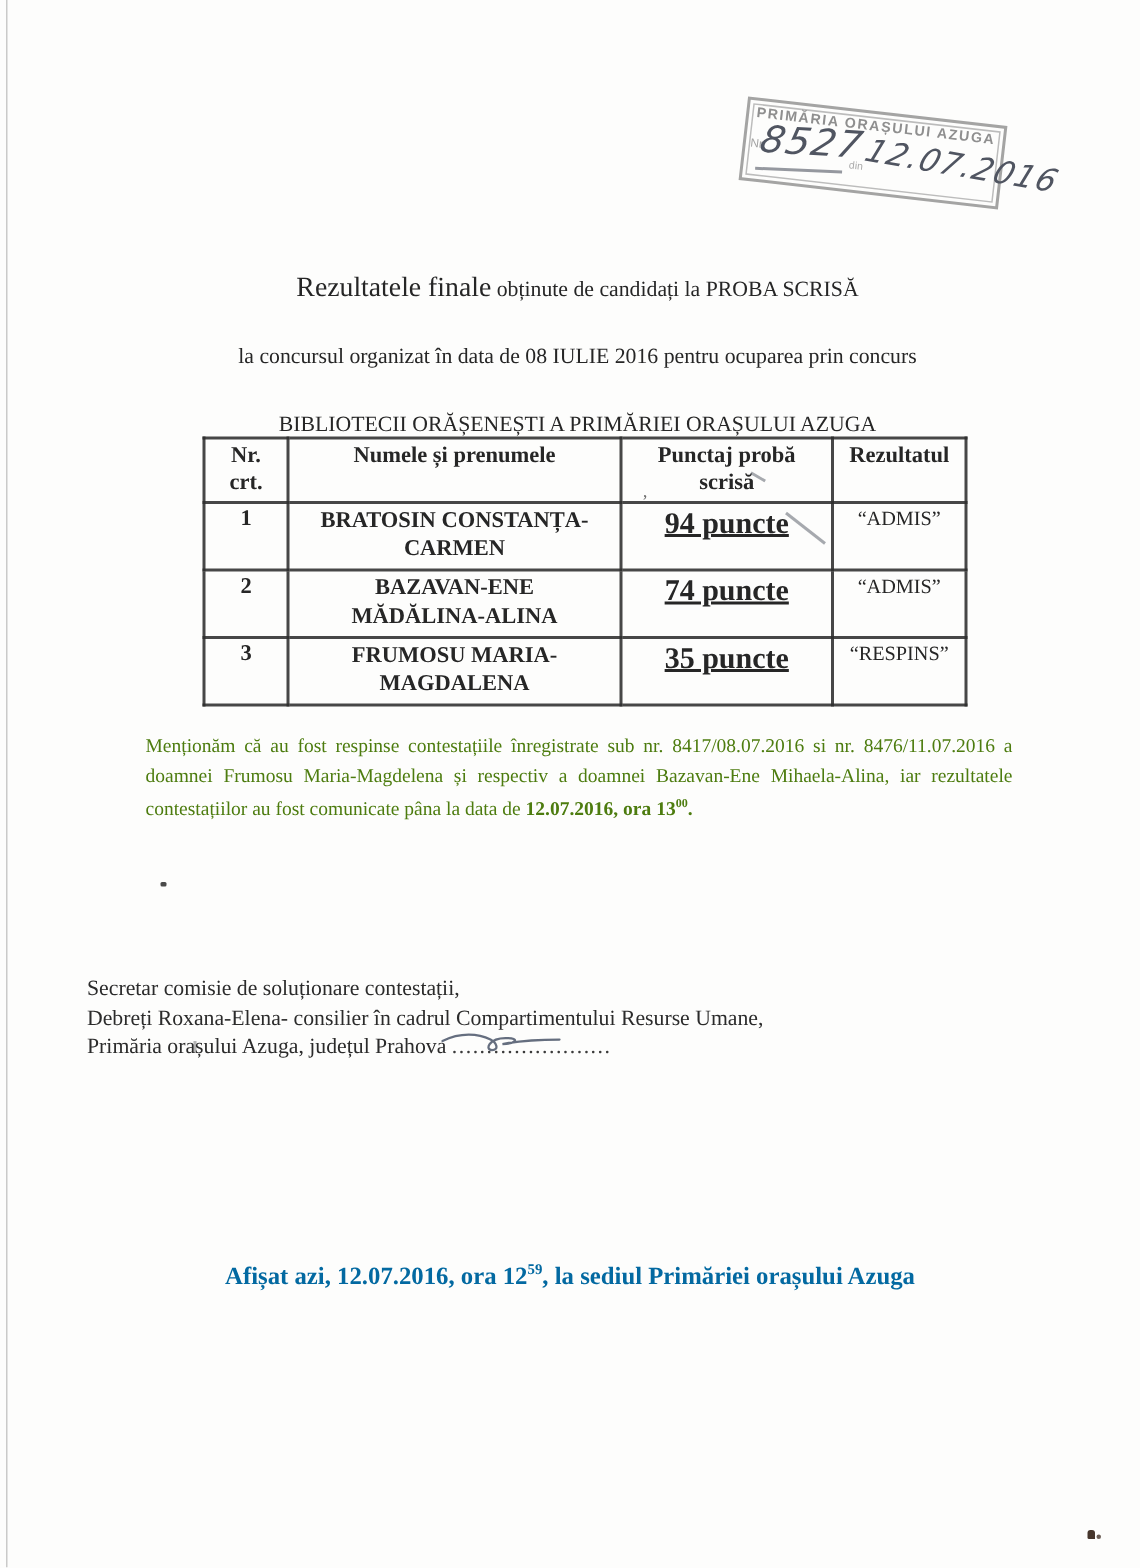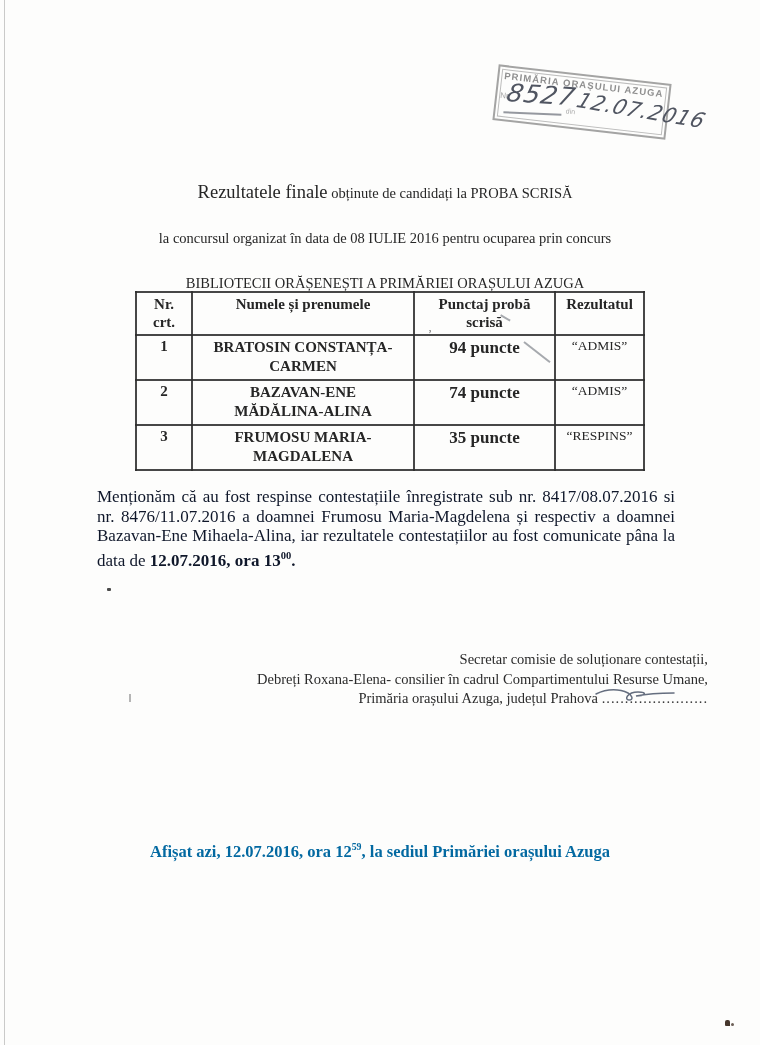"94 puncte" td.cell-score { font-size: 17px -> 20px; text-decoration: none -> underline }
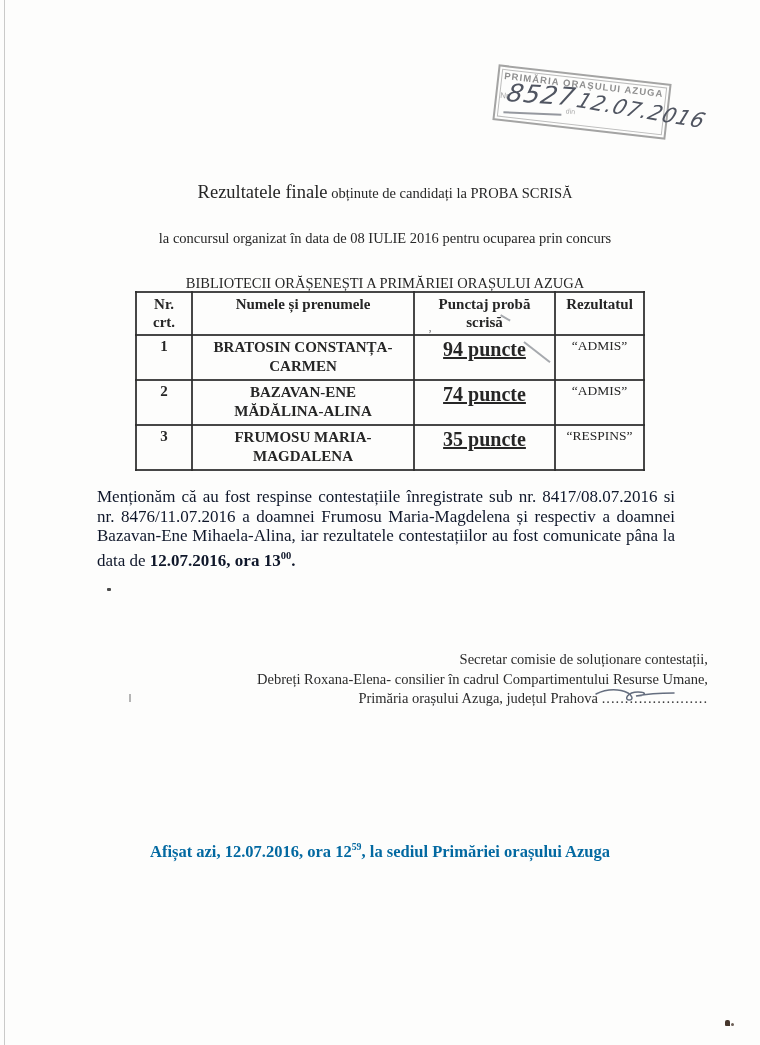"Menționăm că au fost respinse" .paragraph { color: #0f172a -> #4d7c0f; font-size: 17px -> 13px }
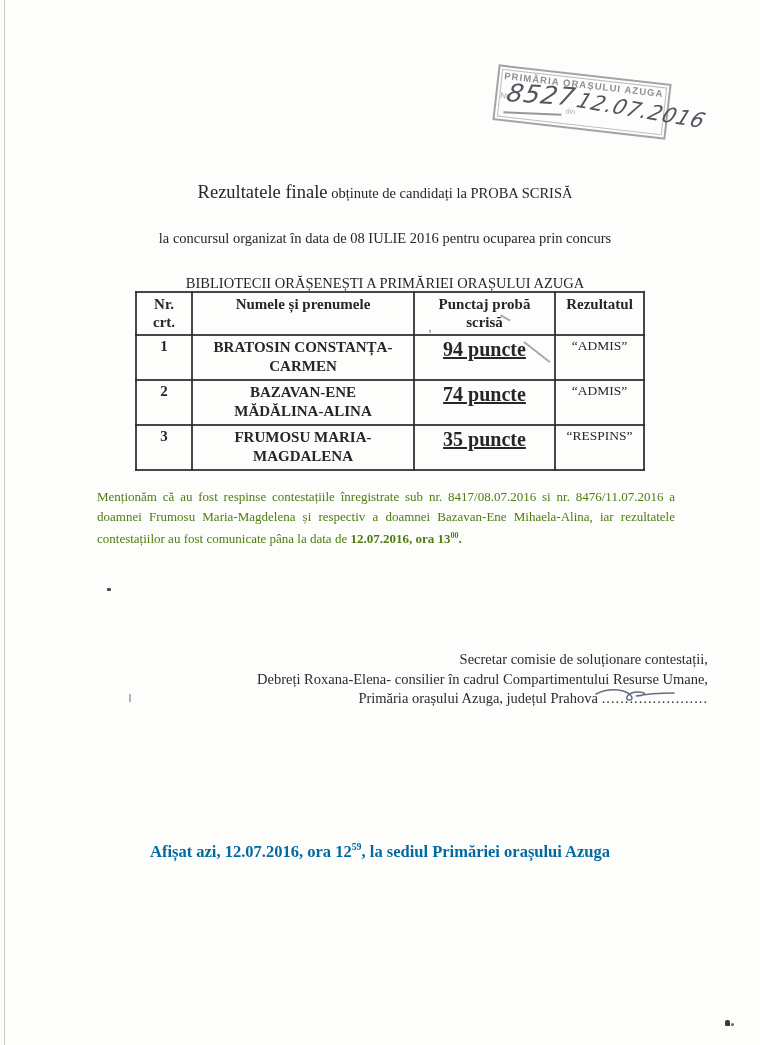"Secretar comisie de soluționare" .signature-block { text-align: right -> left }
